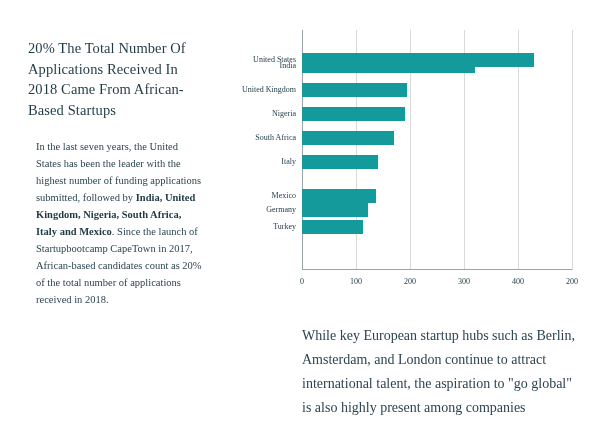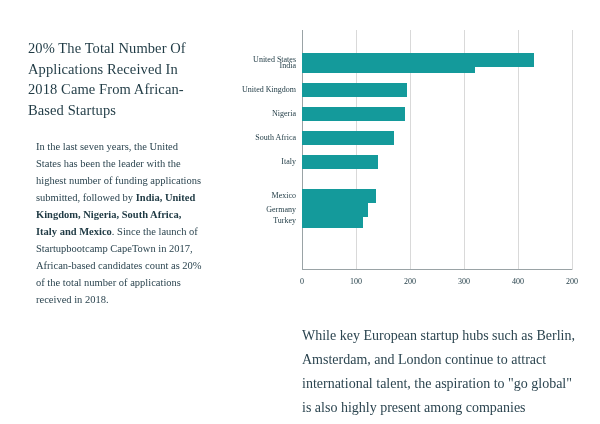"Turkey" div.bar-row { top: 184px -> 190px }
